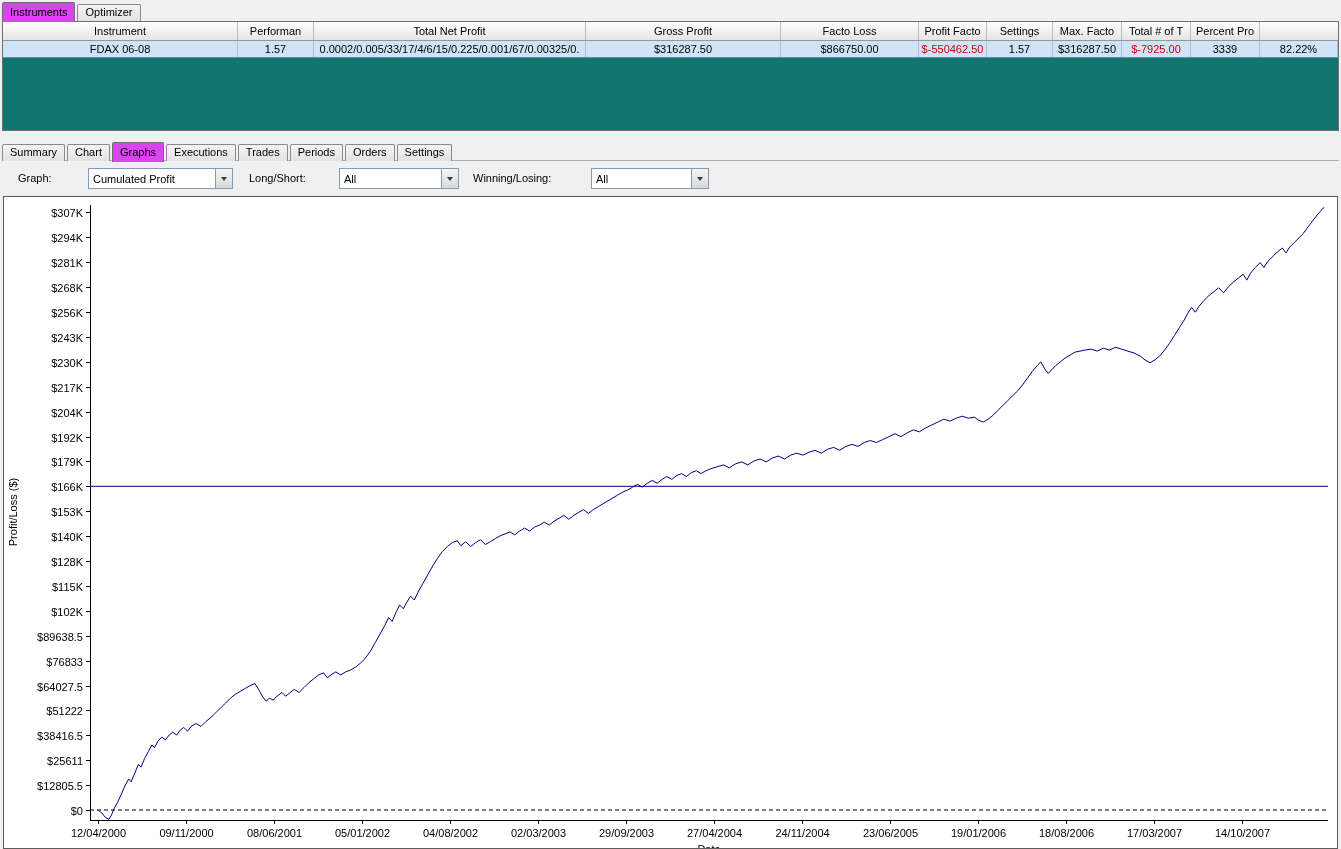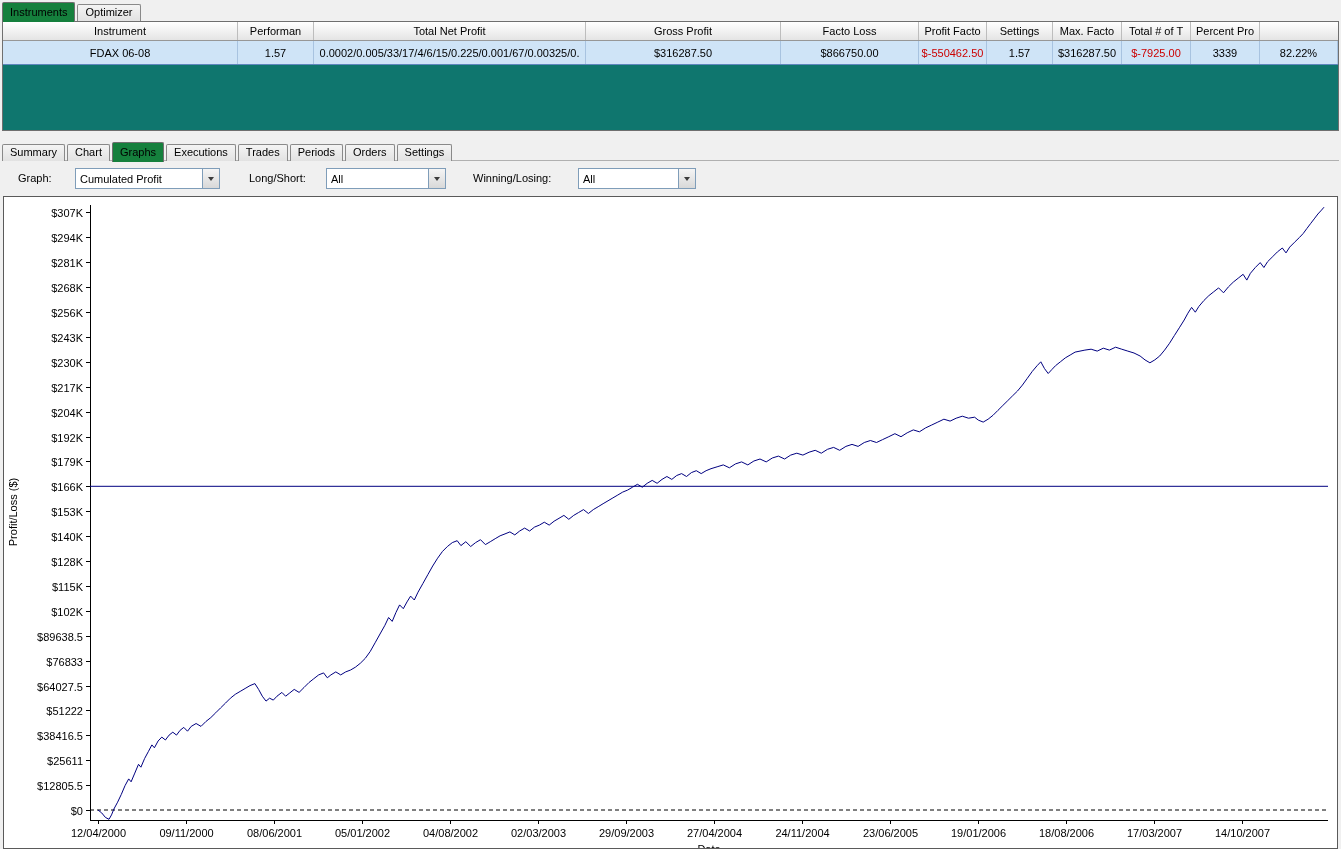"Instruments" .tab.active { background: #15803d -> #d946ef }
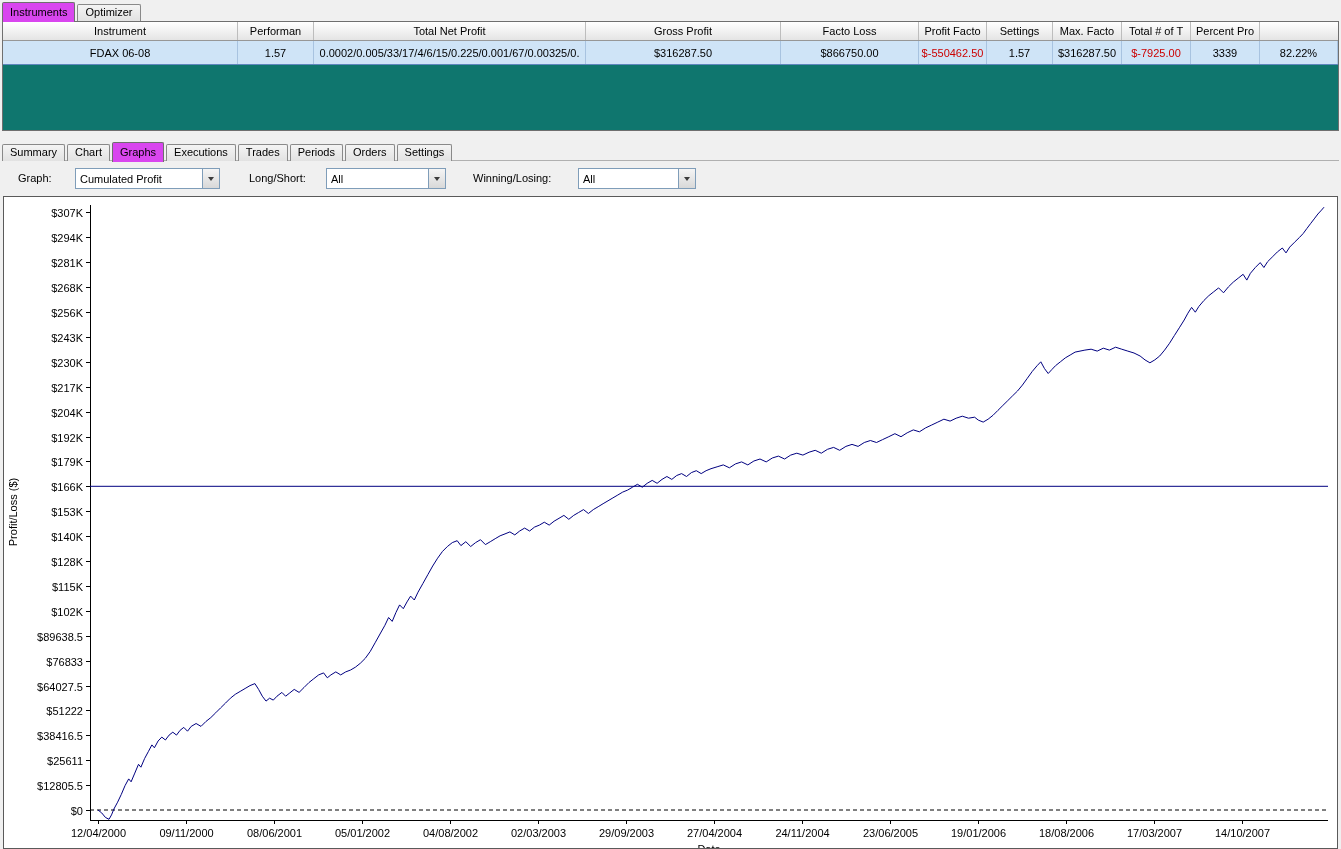"FDAX 06-08" .grid-row { height: 24px -> 17px }
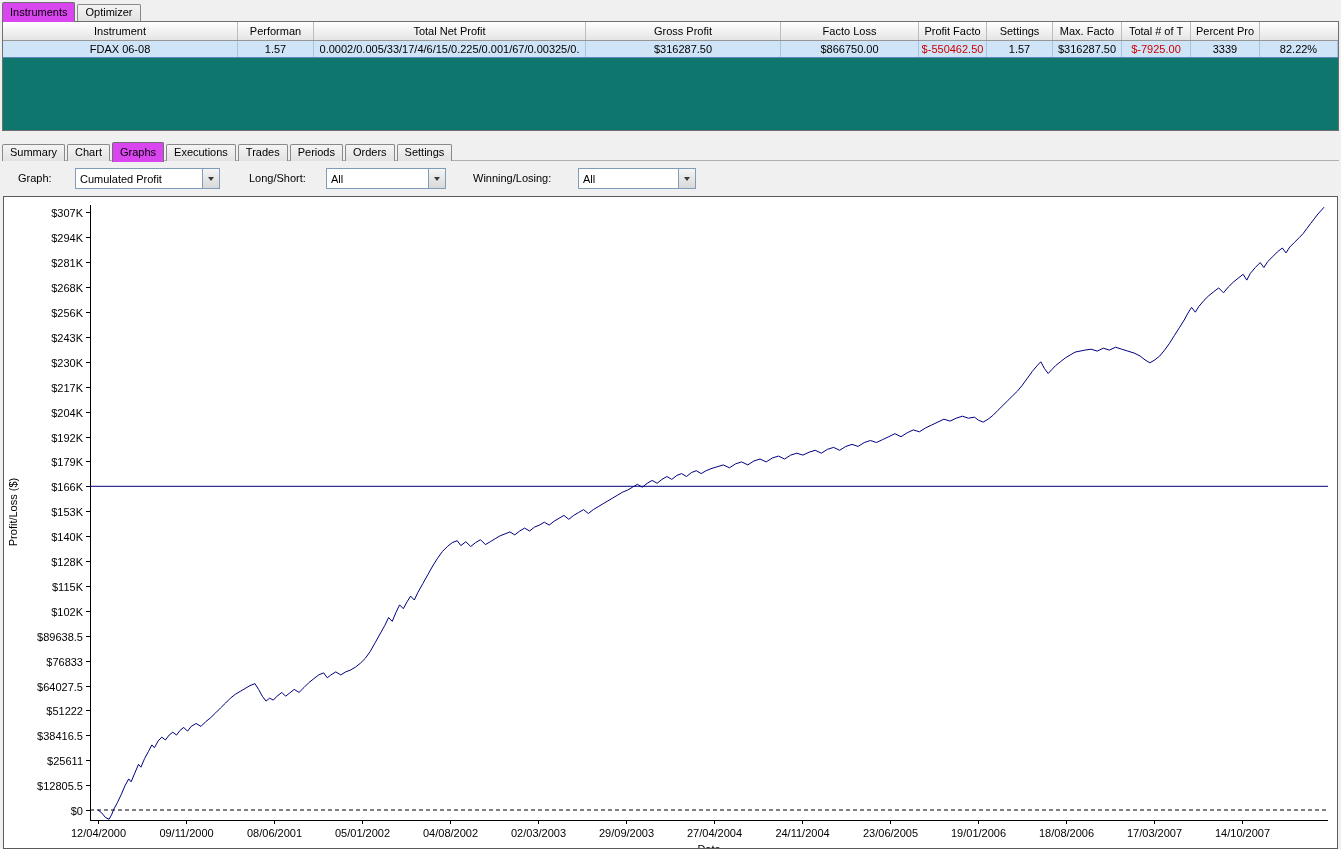"Cumulated Profit" .combo { margin-left: none -> 13px }
